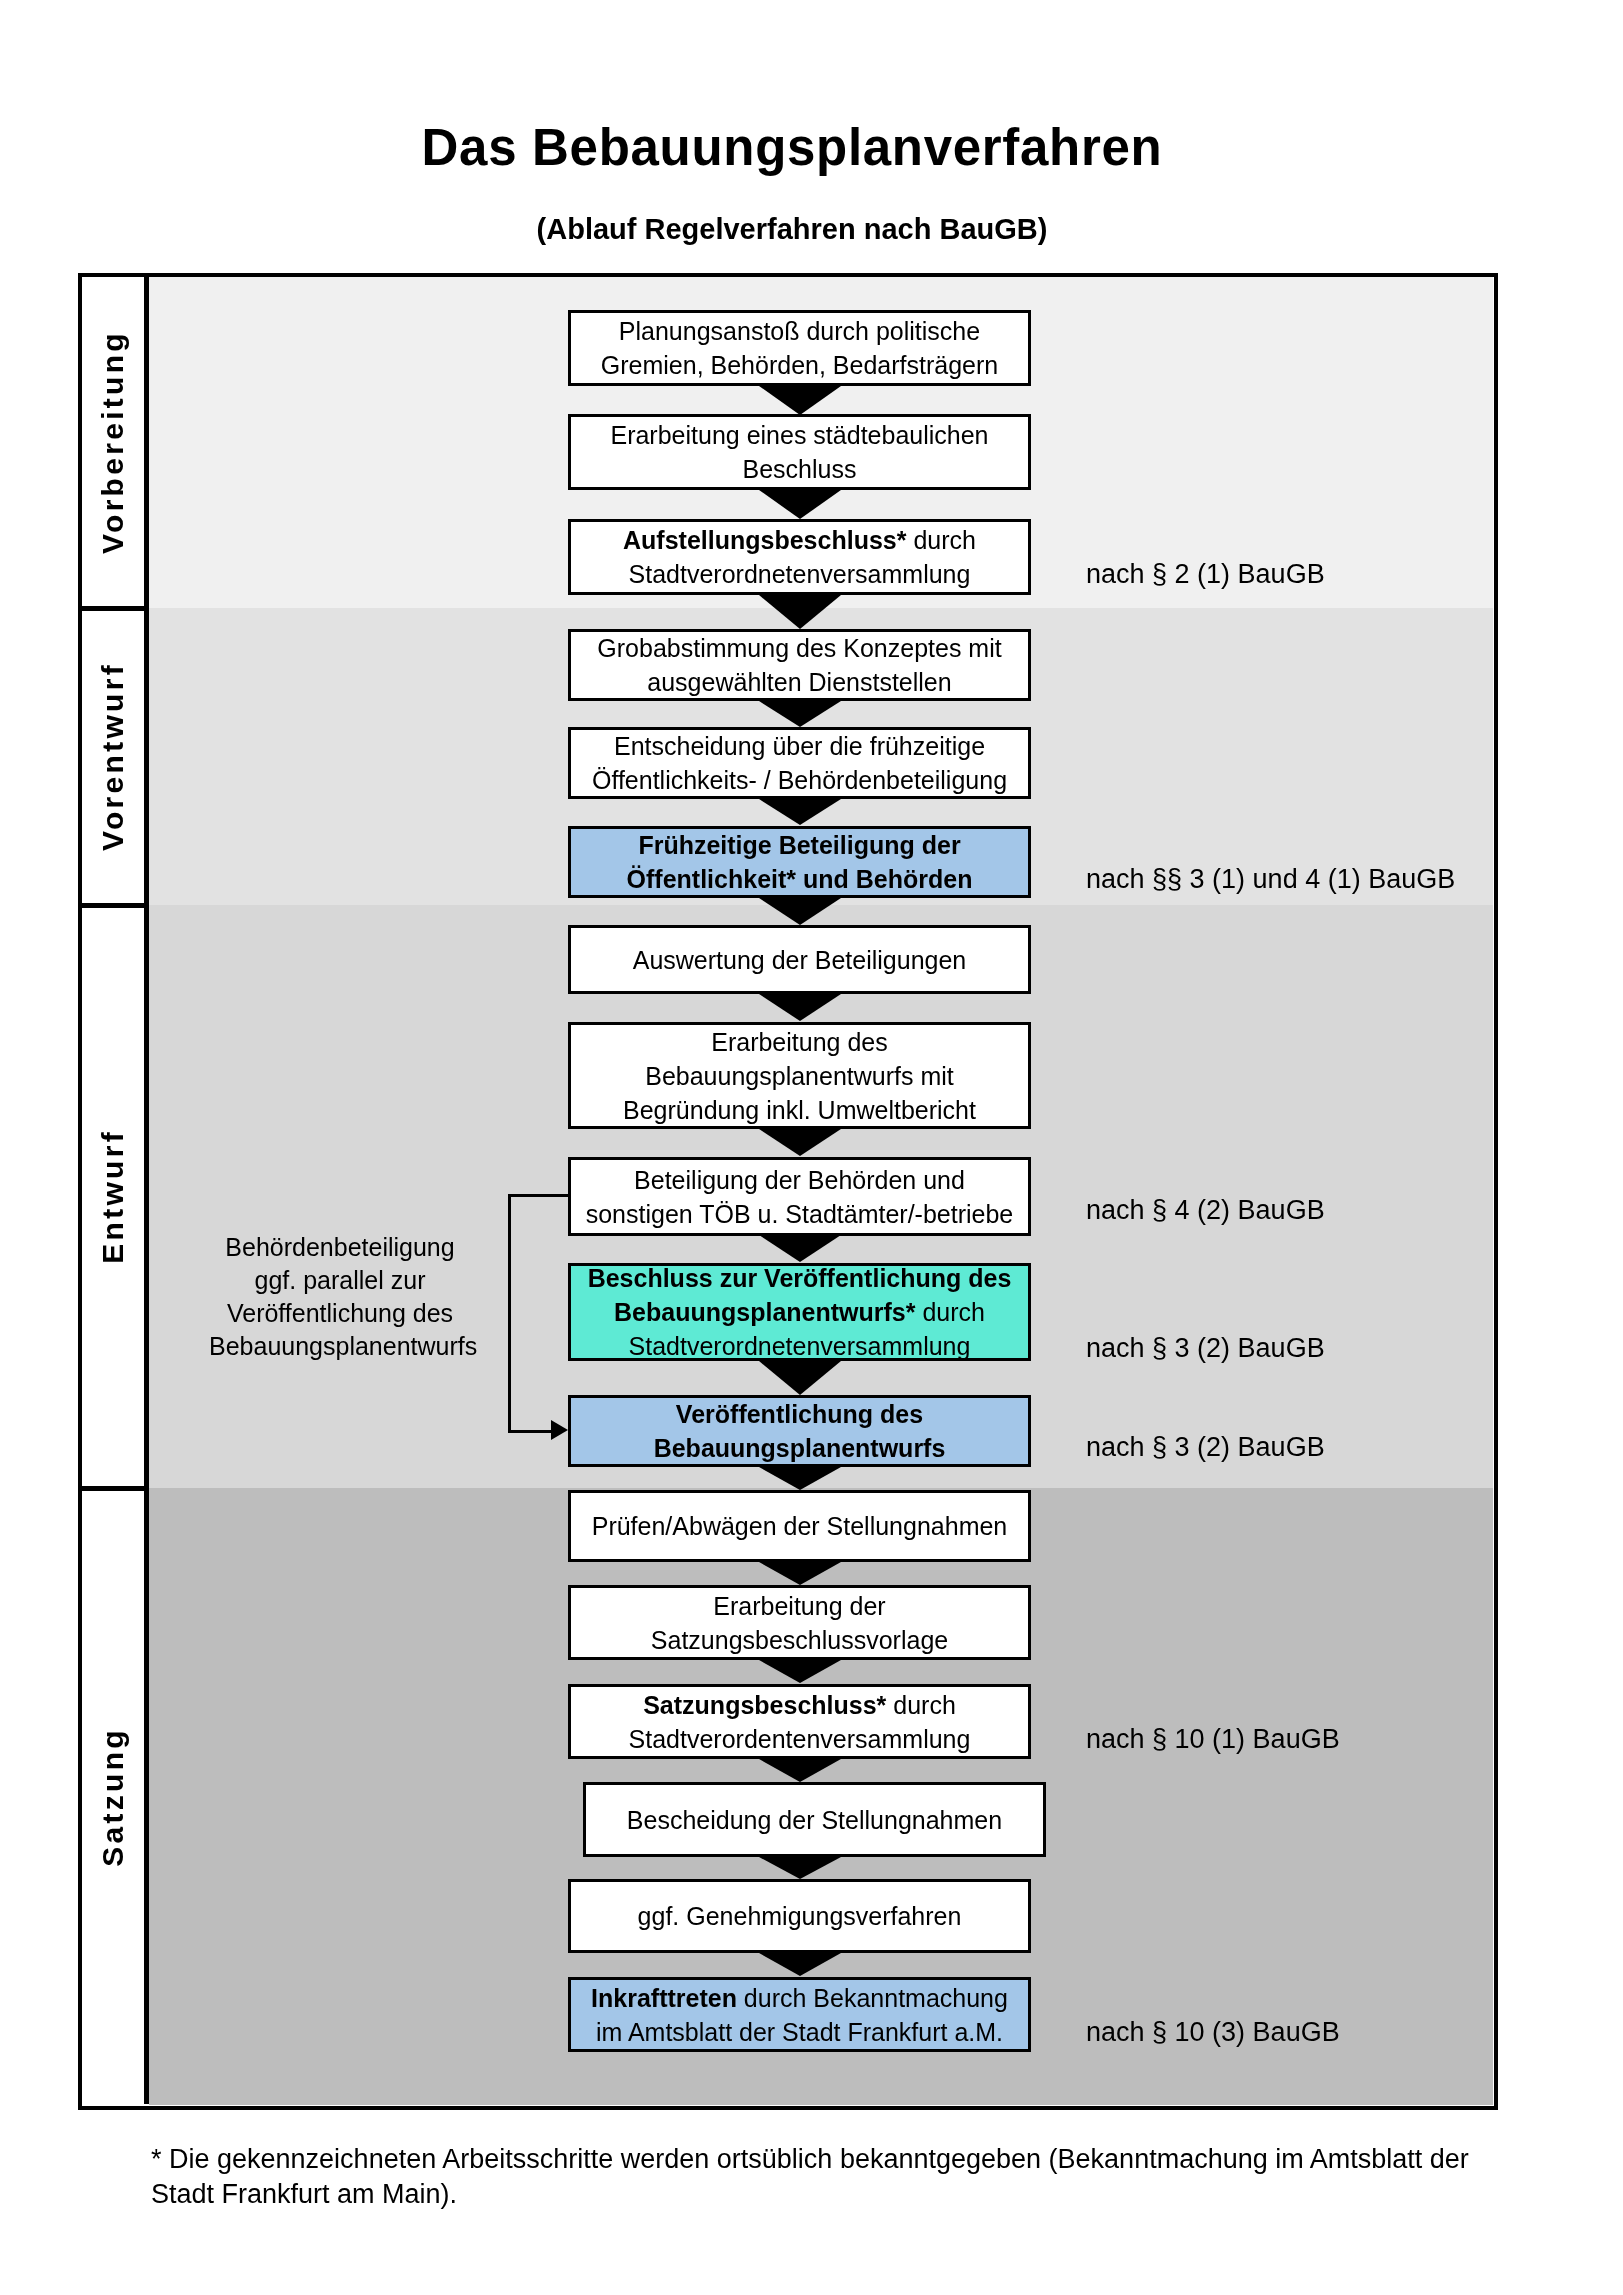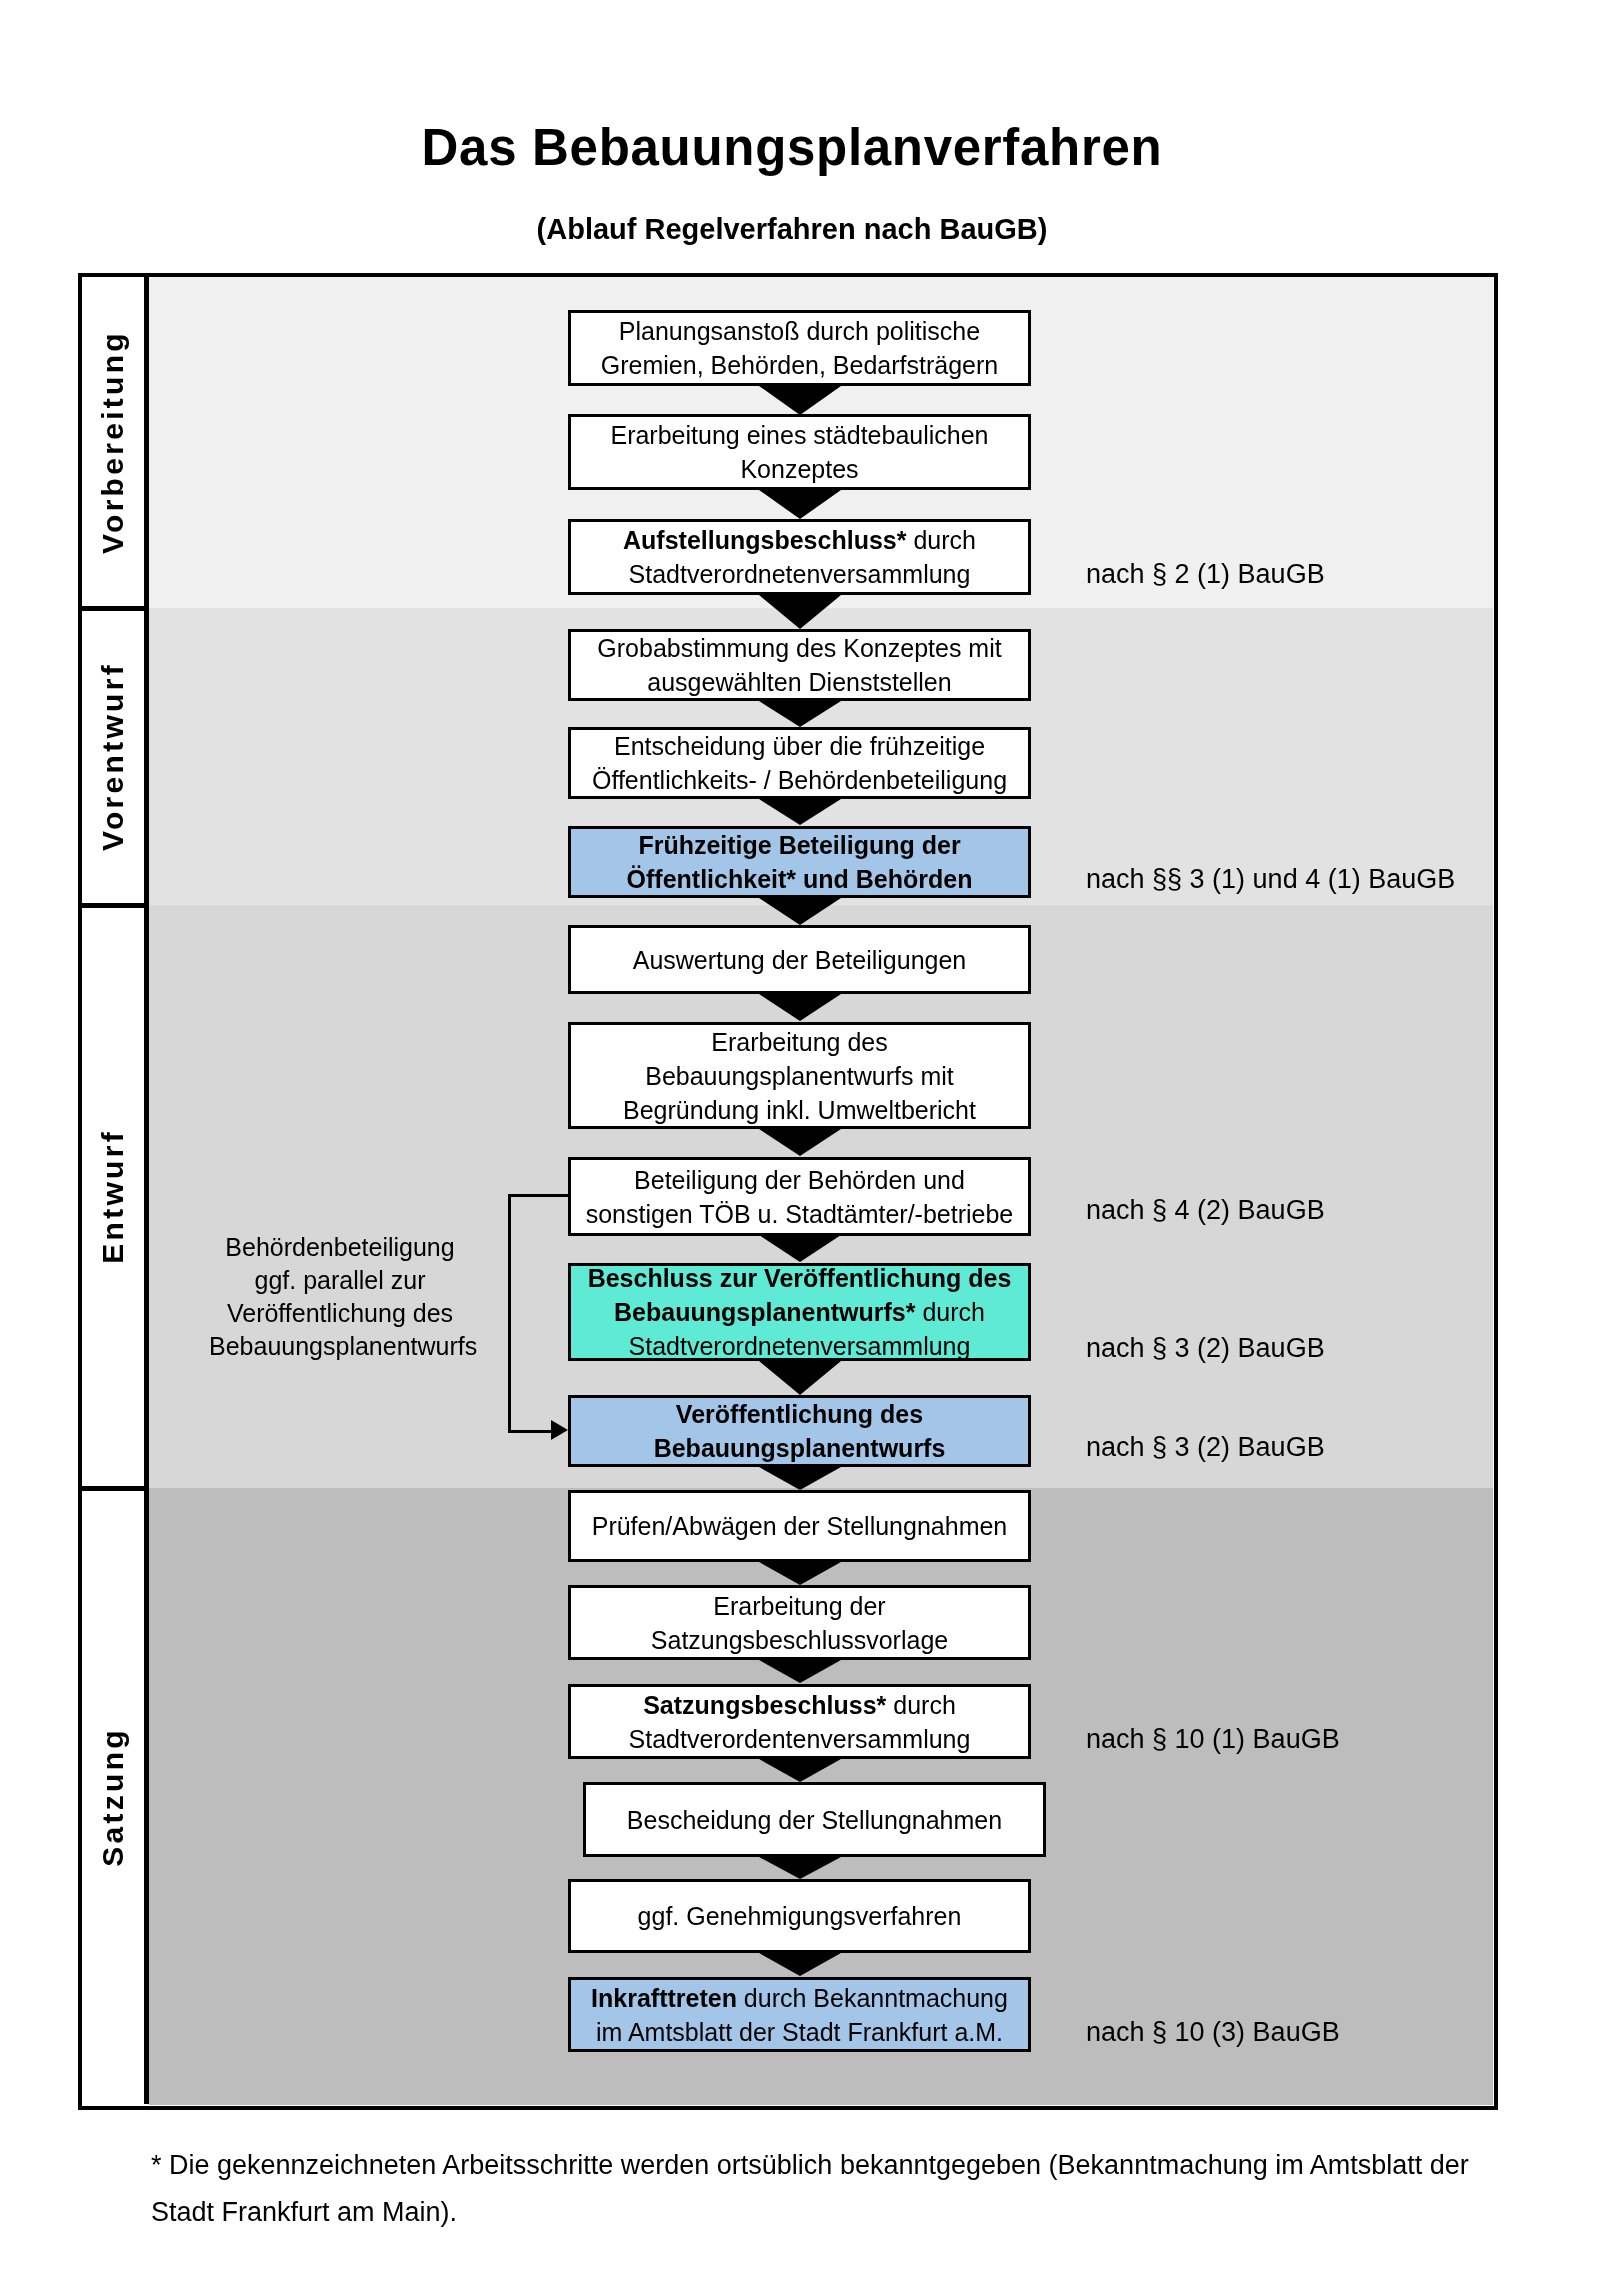"Konzeptes" span { text: Konzeptes -> Beschluss }
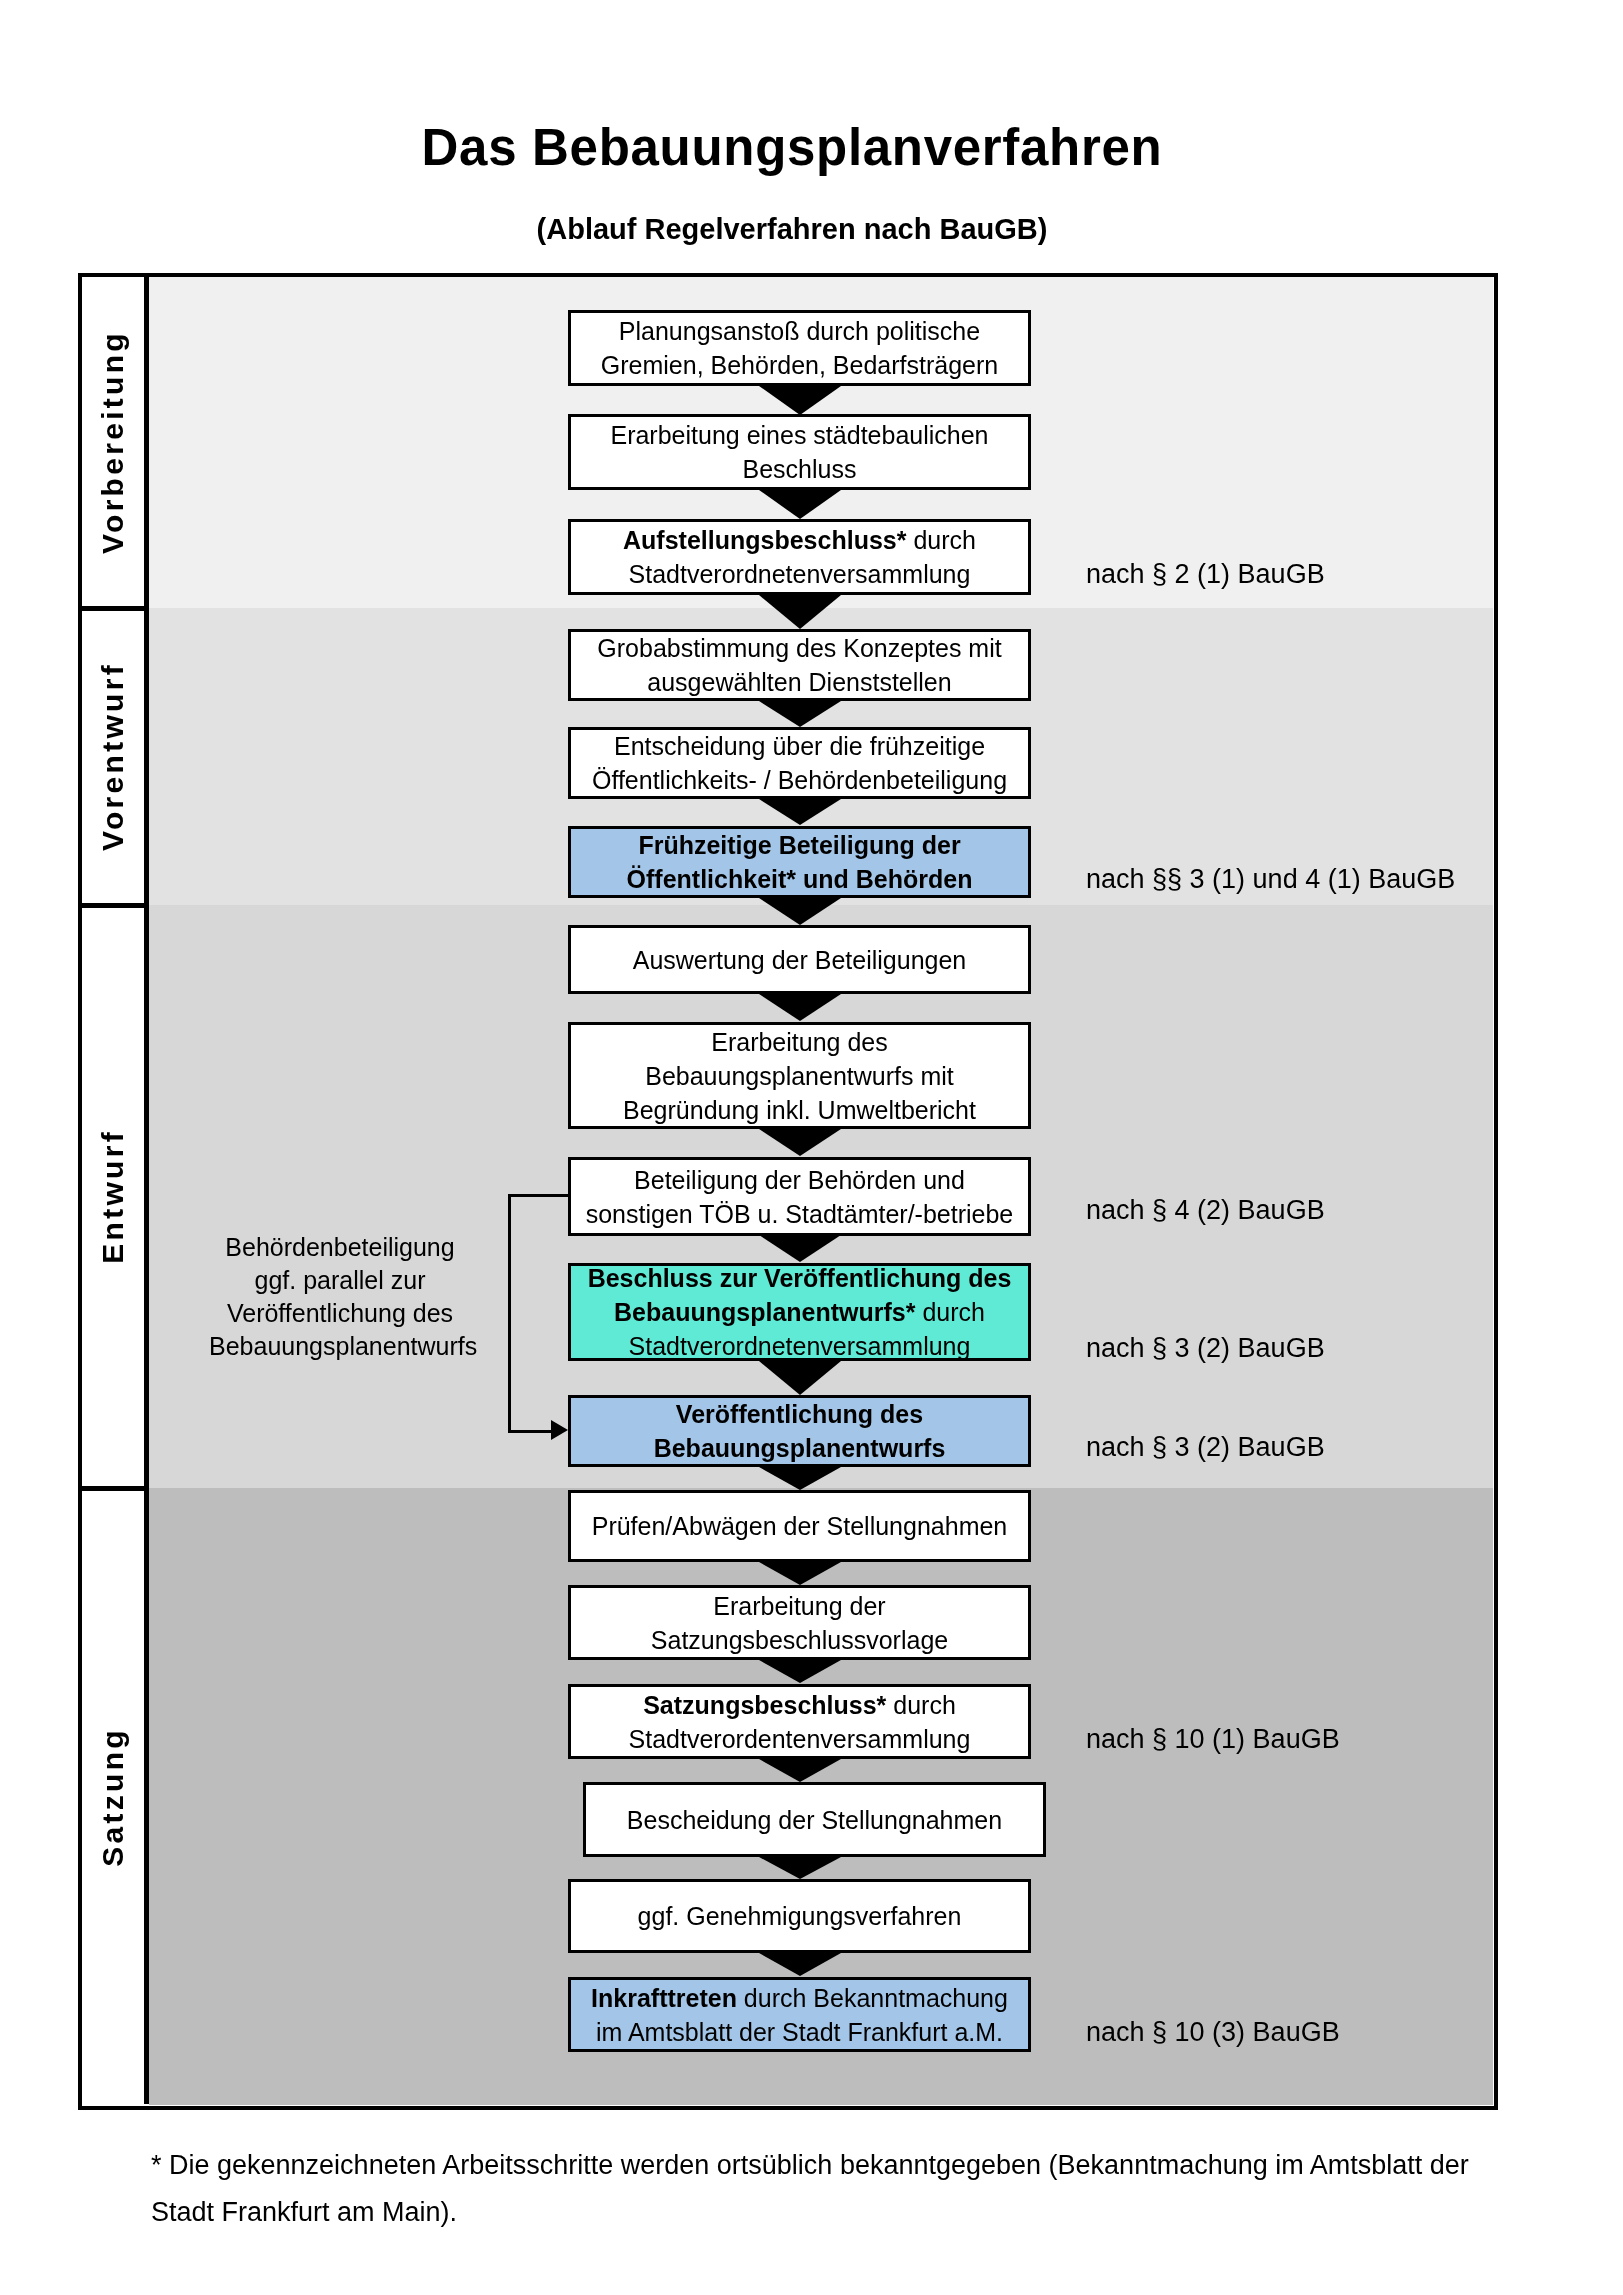"* Die gekennzeichneten Arbeitsschritte" .footnote { line-height: 47px -> 35px }
